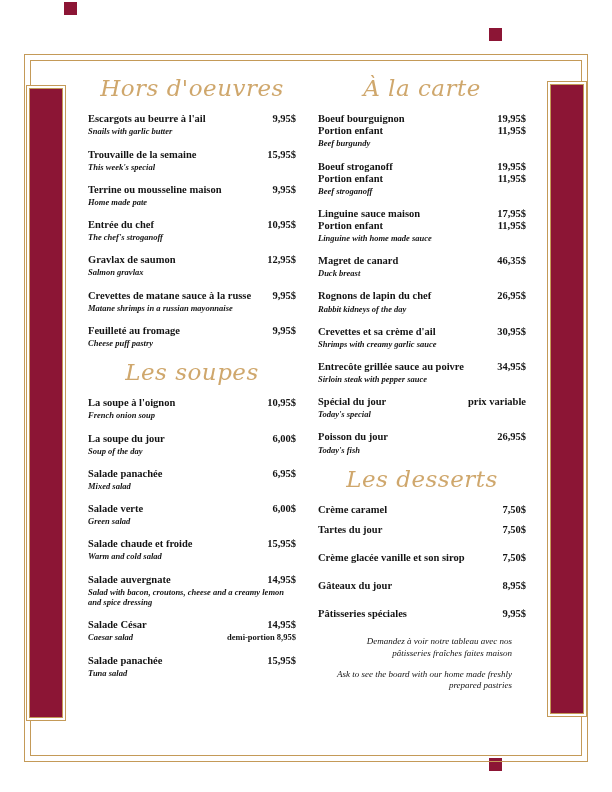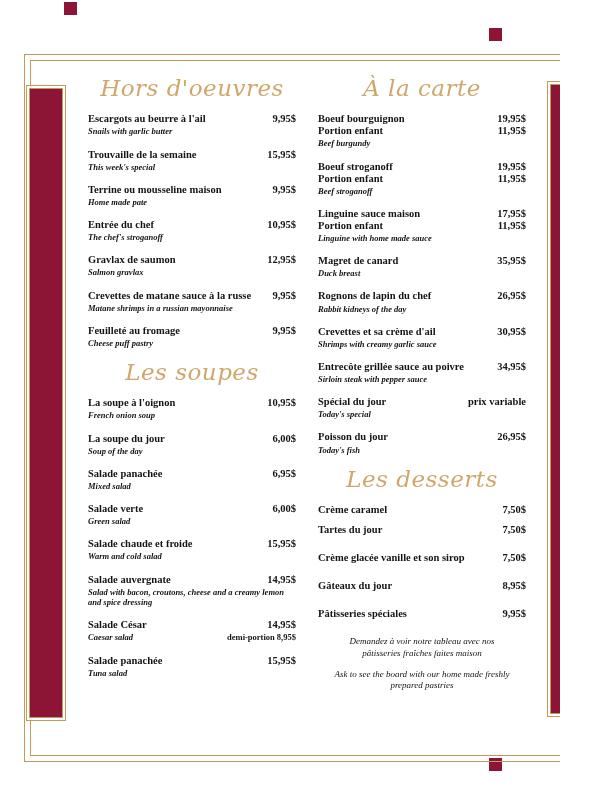"Hors d'oeuvres" .page { width: 560px -> 612px }
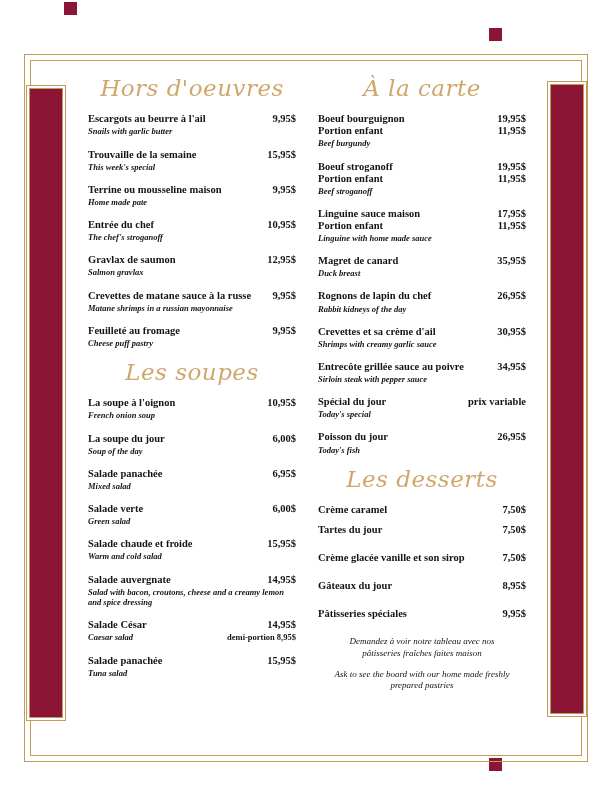"35,95$" span.pr { text: 35,95$ -> 46,35$ }
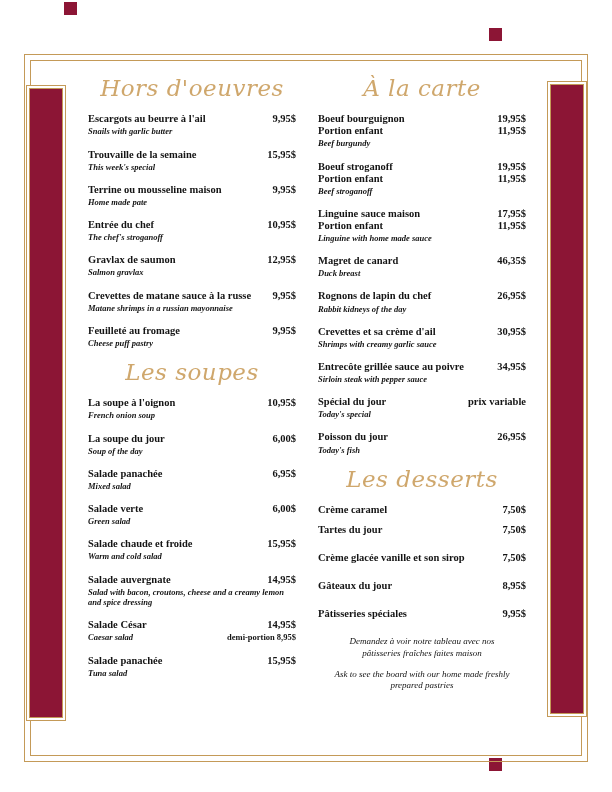"Demandez à voir notre tableau" .footnote p { text-align: none -> right }
